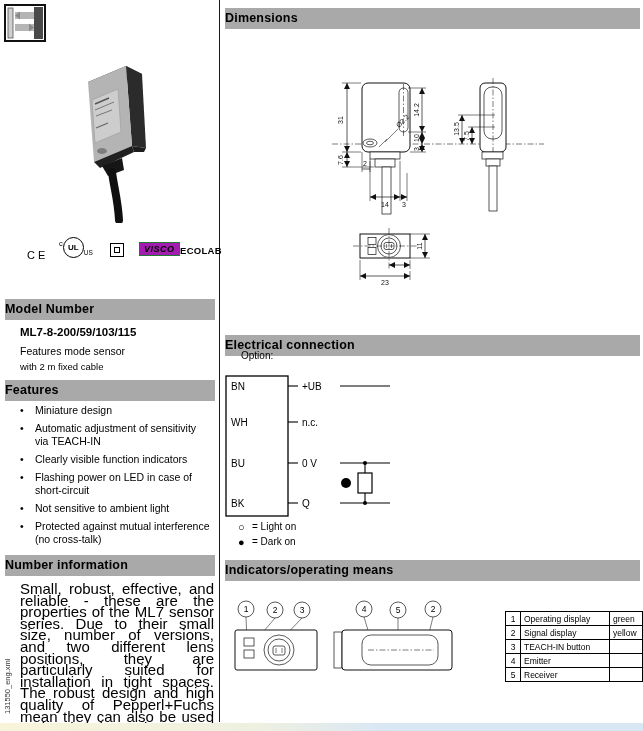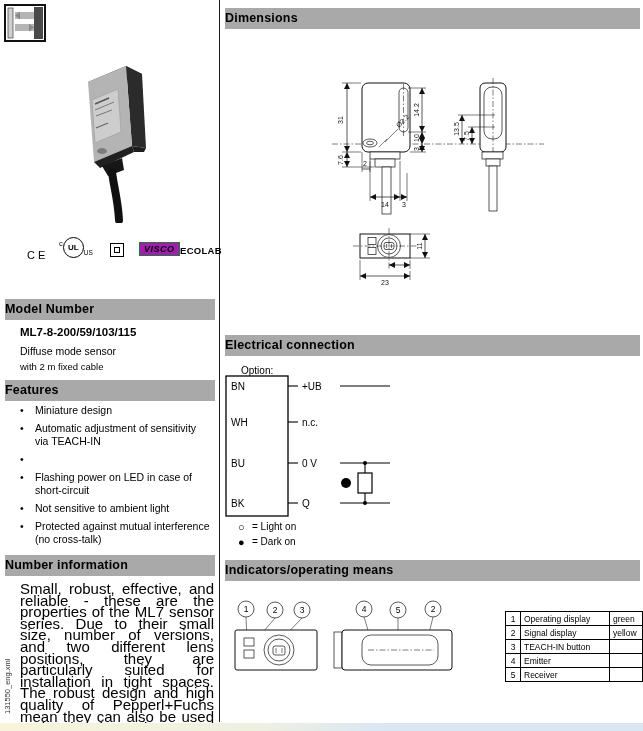"Diffuse mode sensor" div.model-desc1 { text: Diffuse -> Features }
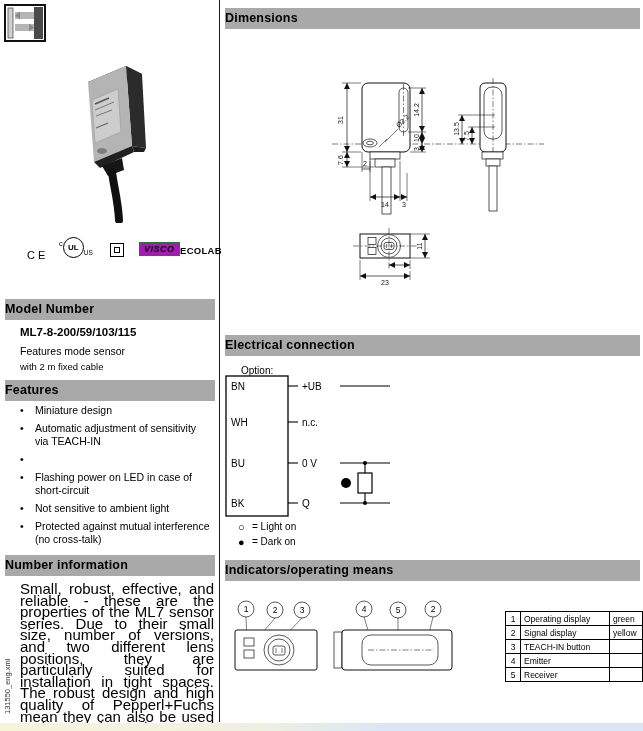"Option:" .option-label { top: 365px -> 350px }
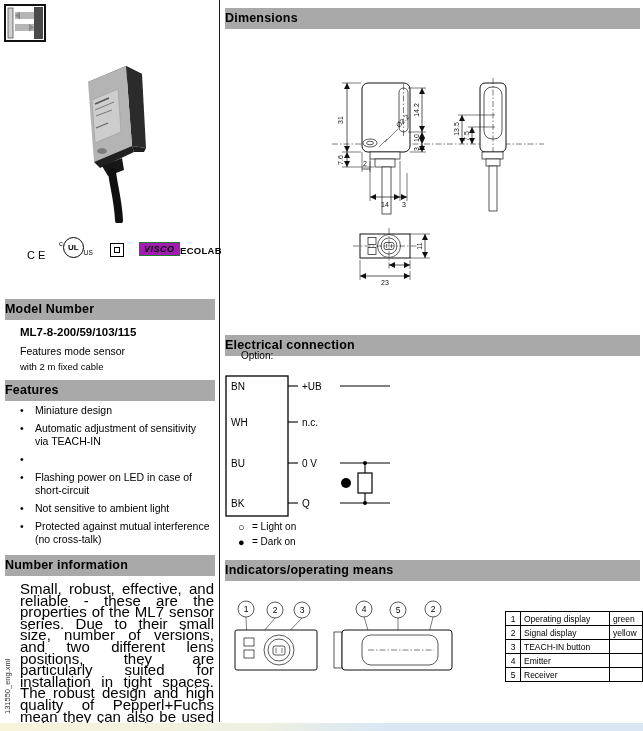"Clearly visible function indicators" span { html: none -> <span>Clearly visible function indicators</span> }
